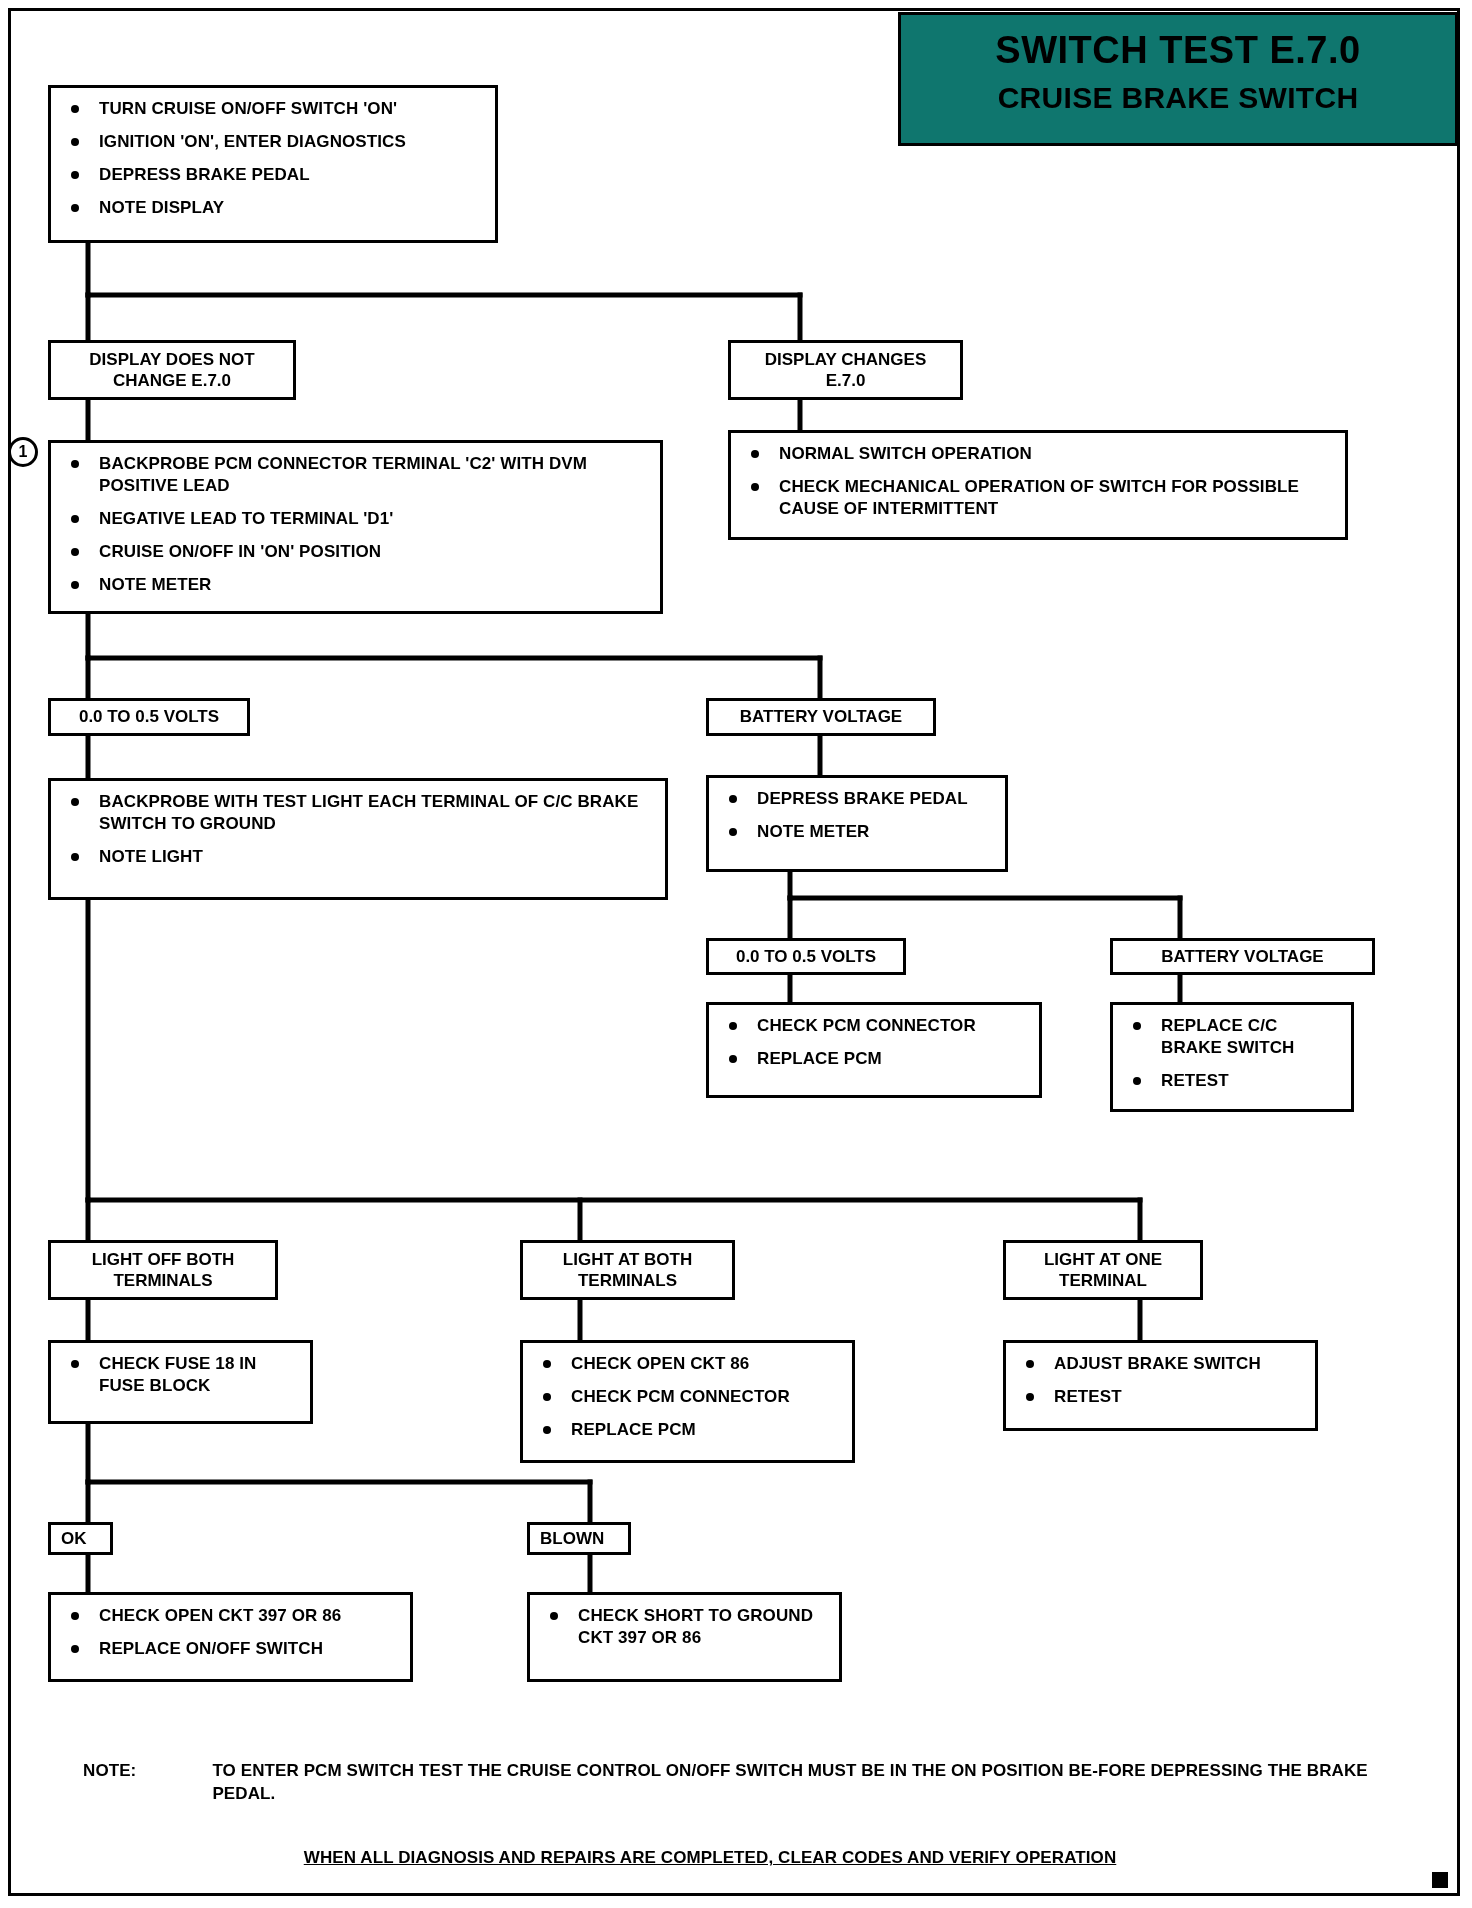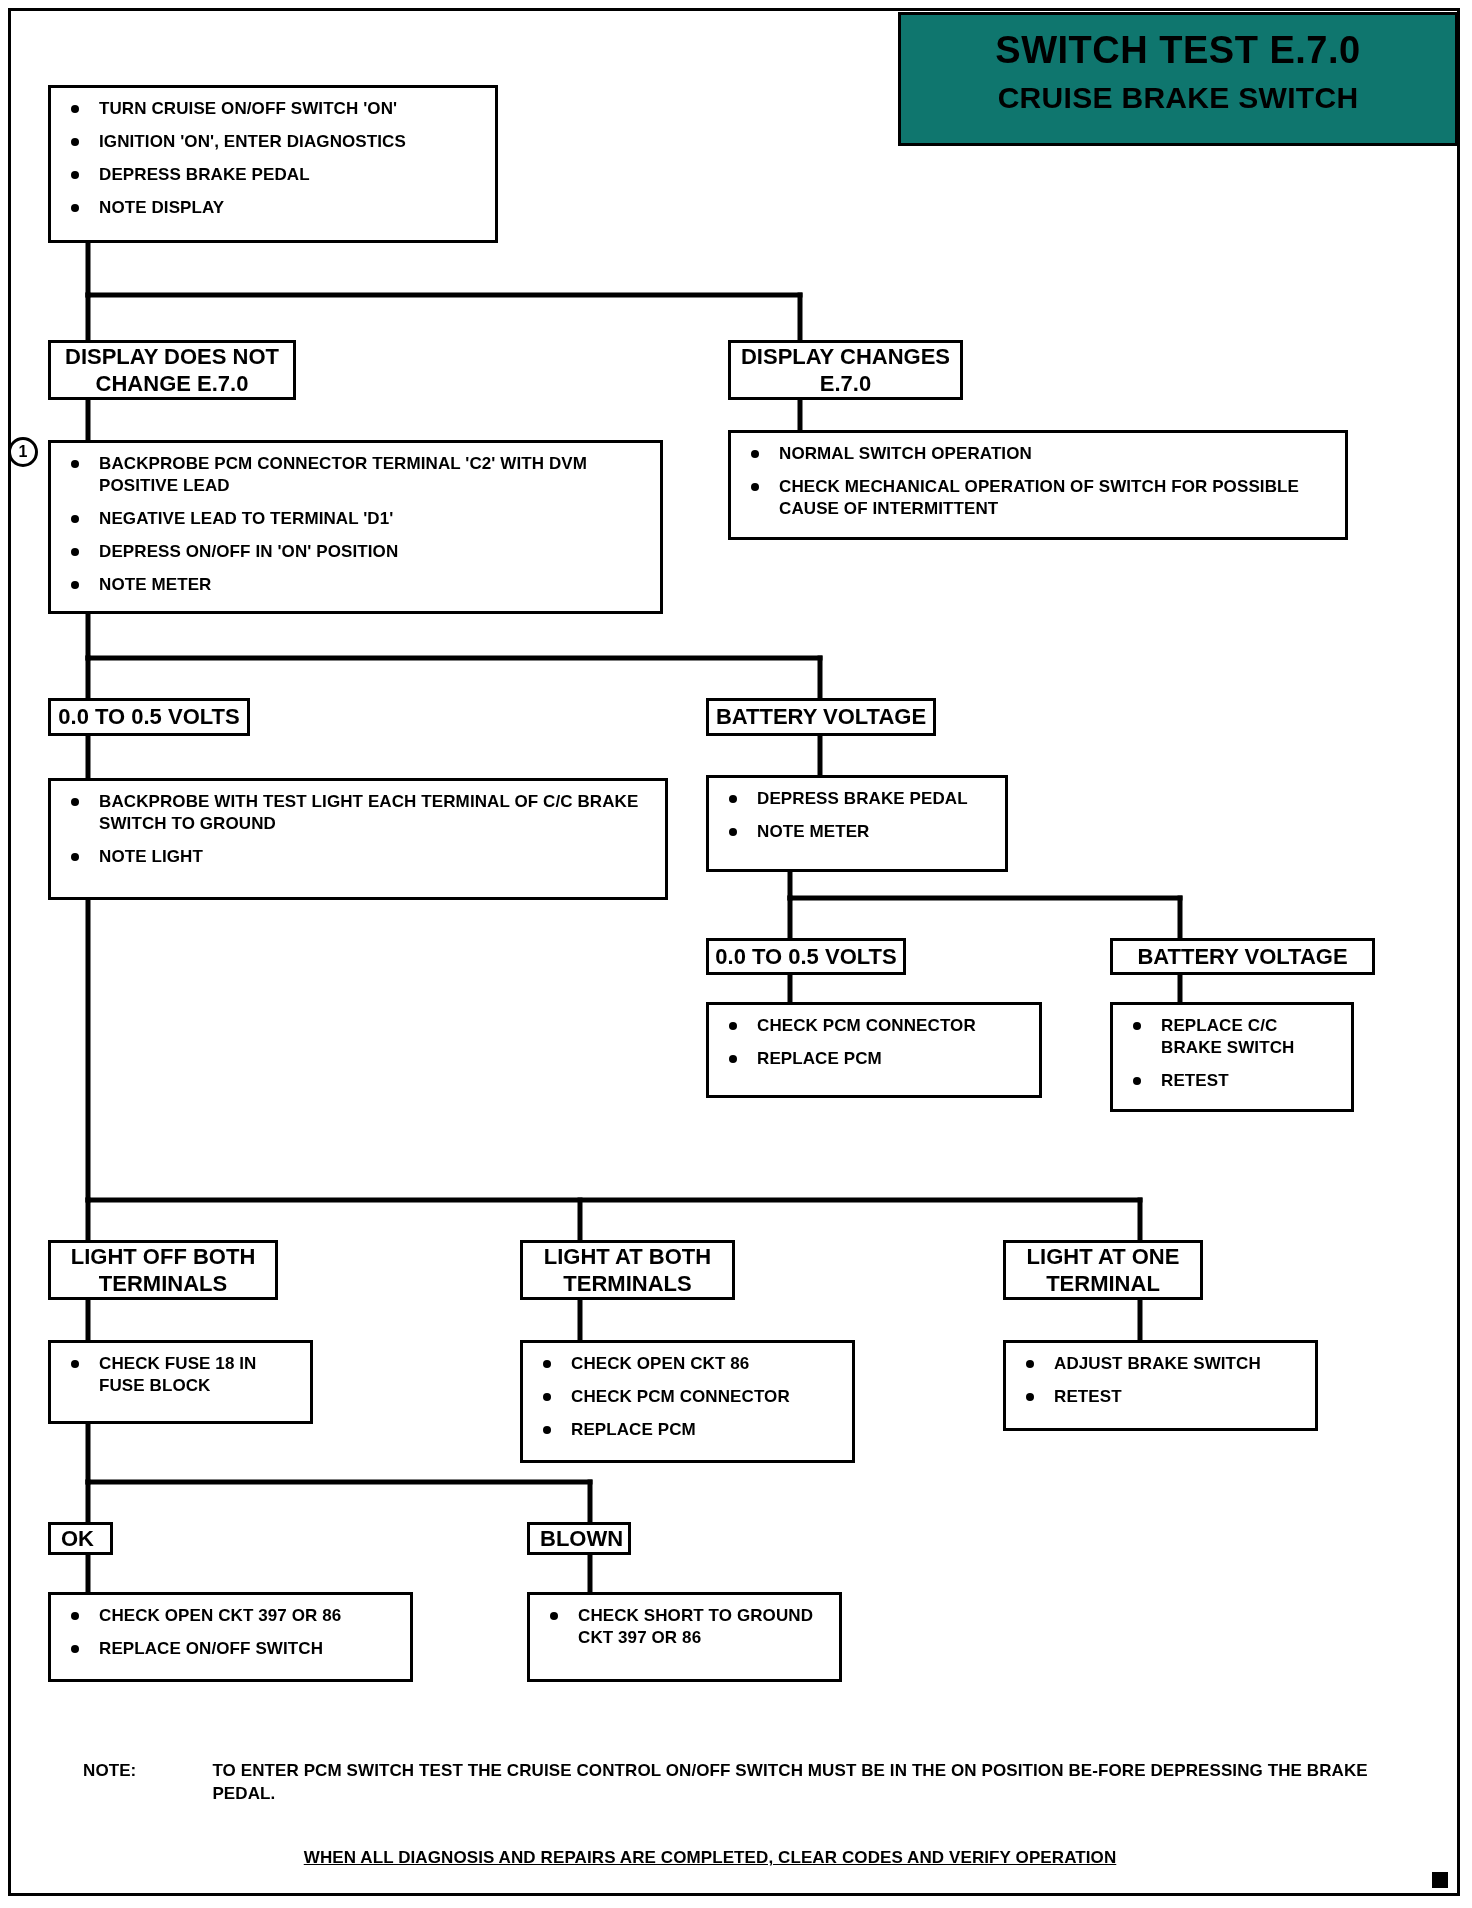"DISPLAY DOES NOT" .label-box { font-size: 22px -> 17px }
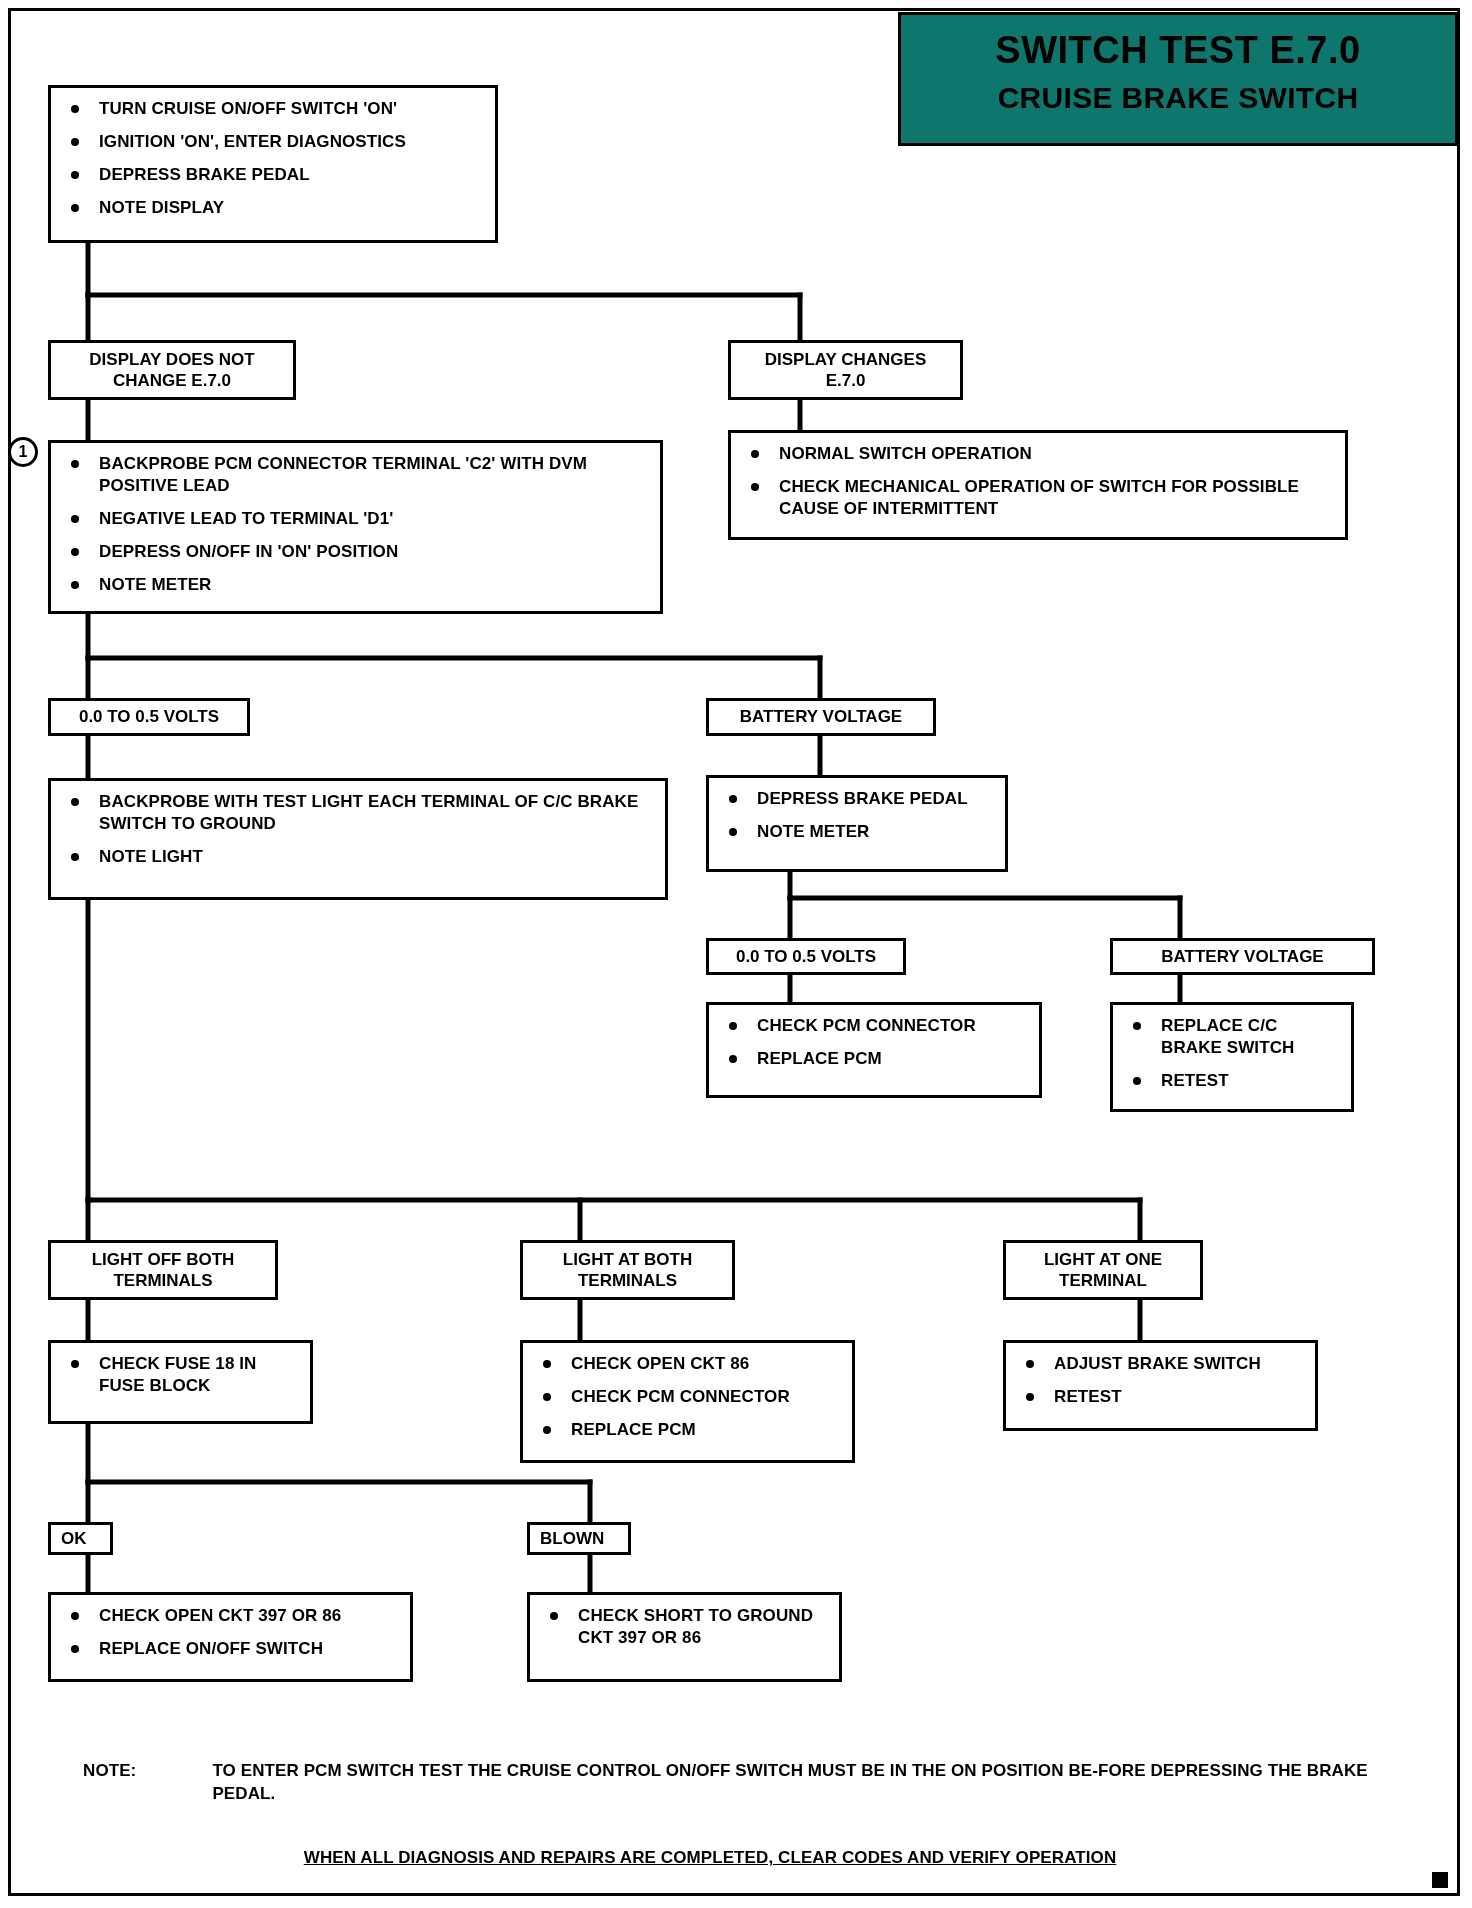"DEPRESS ON/OFF IN 'ON' POSITION" li { text: DEPRESS -> CRUISE }
